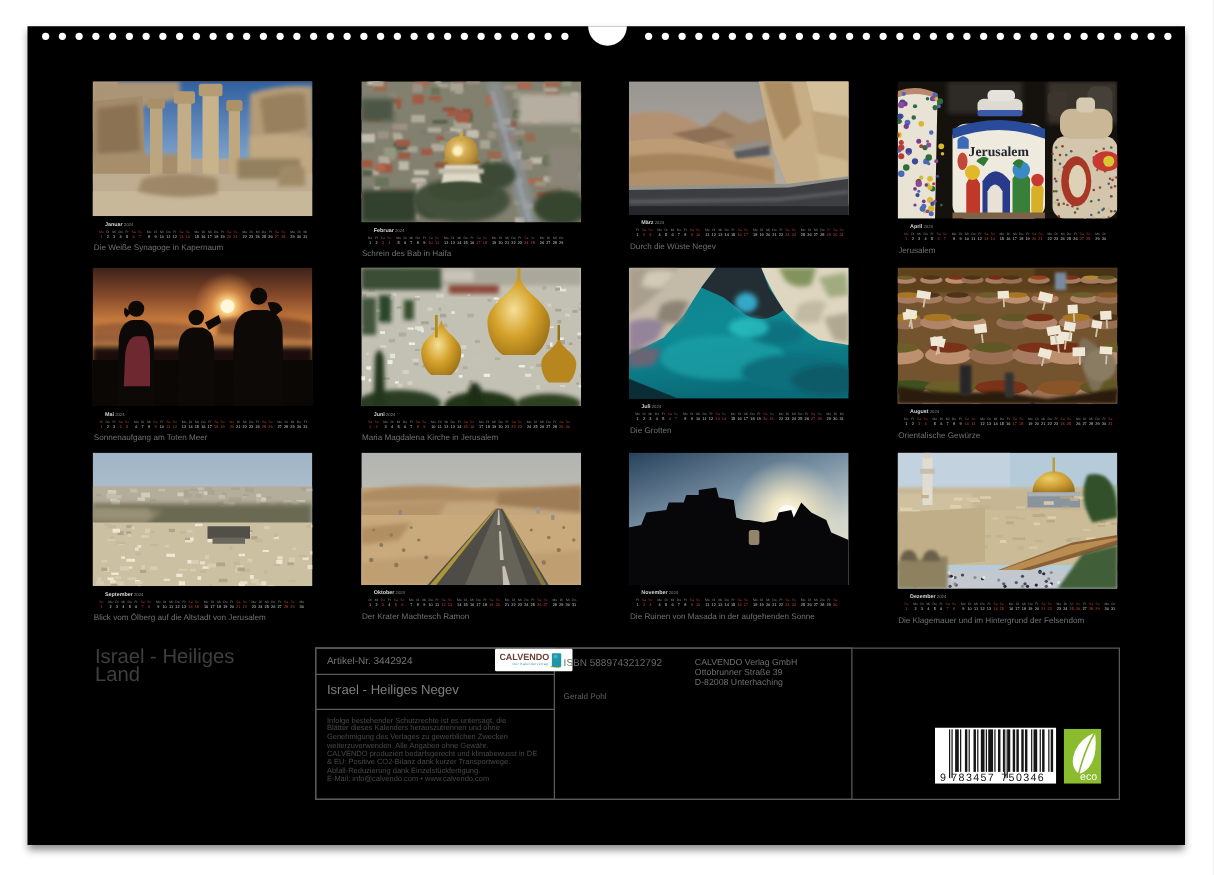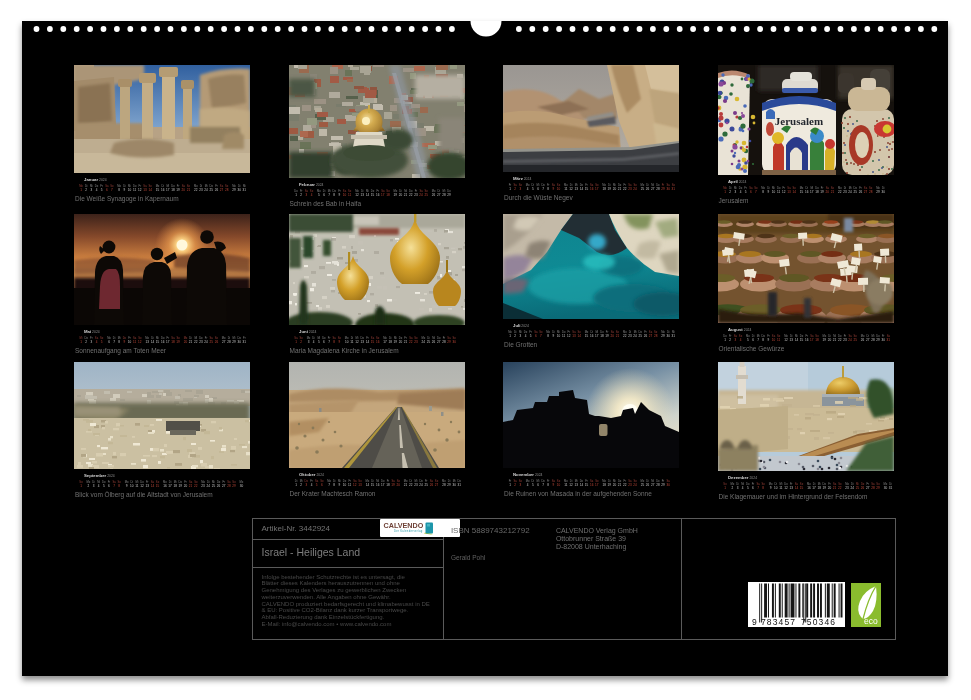"Israel - Heiliges" div.t { html: none -> <div>Israel - Heiliges<br>Land</div> }
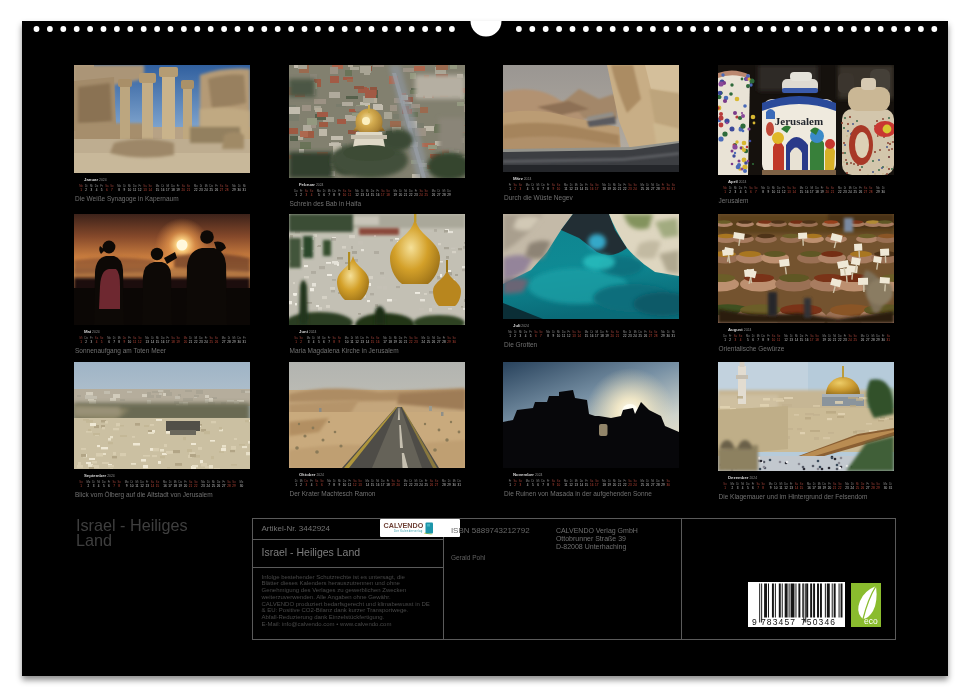"CALVENDO" div { left: 358px -> 374px; width: 80px -> 62px }
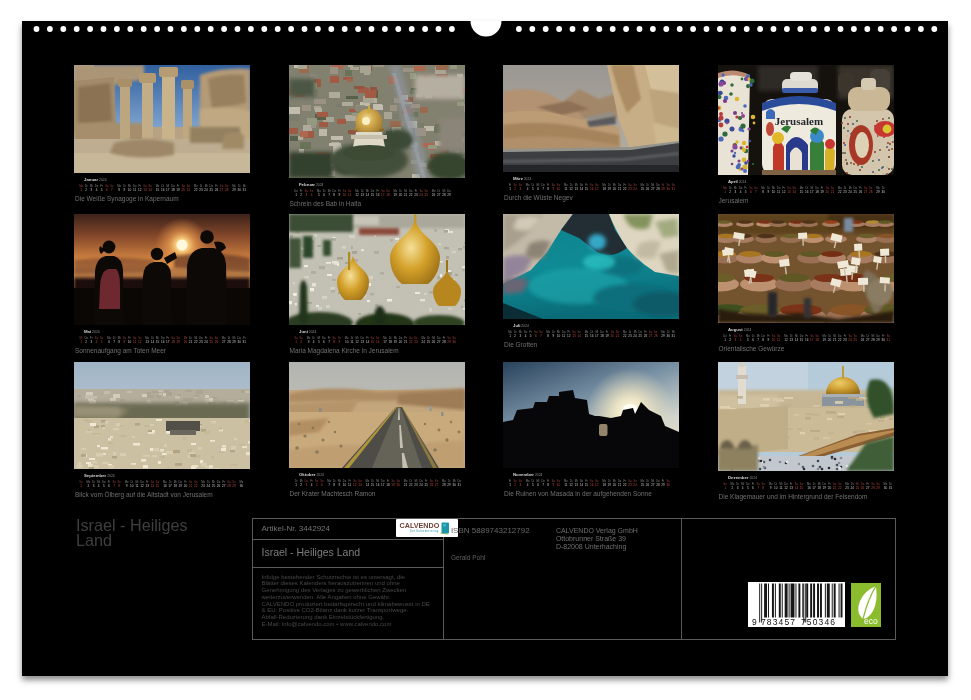"Israel - Heiliges Land" div.t { text: Land -> Negev }
